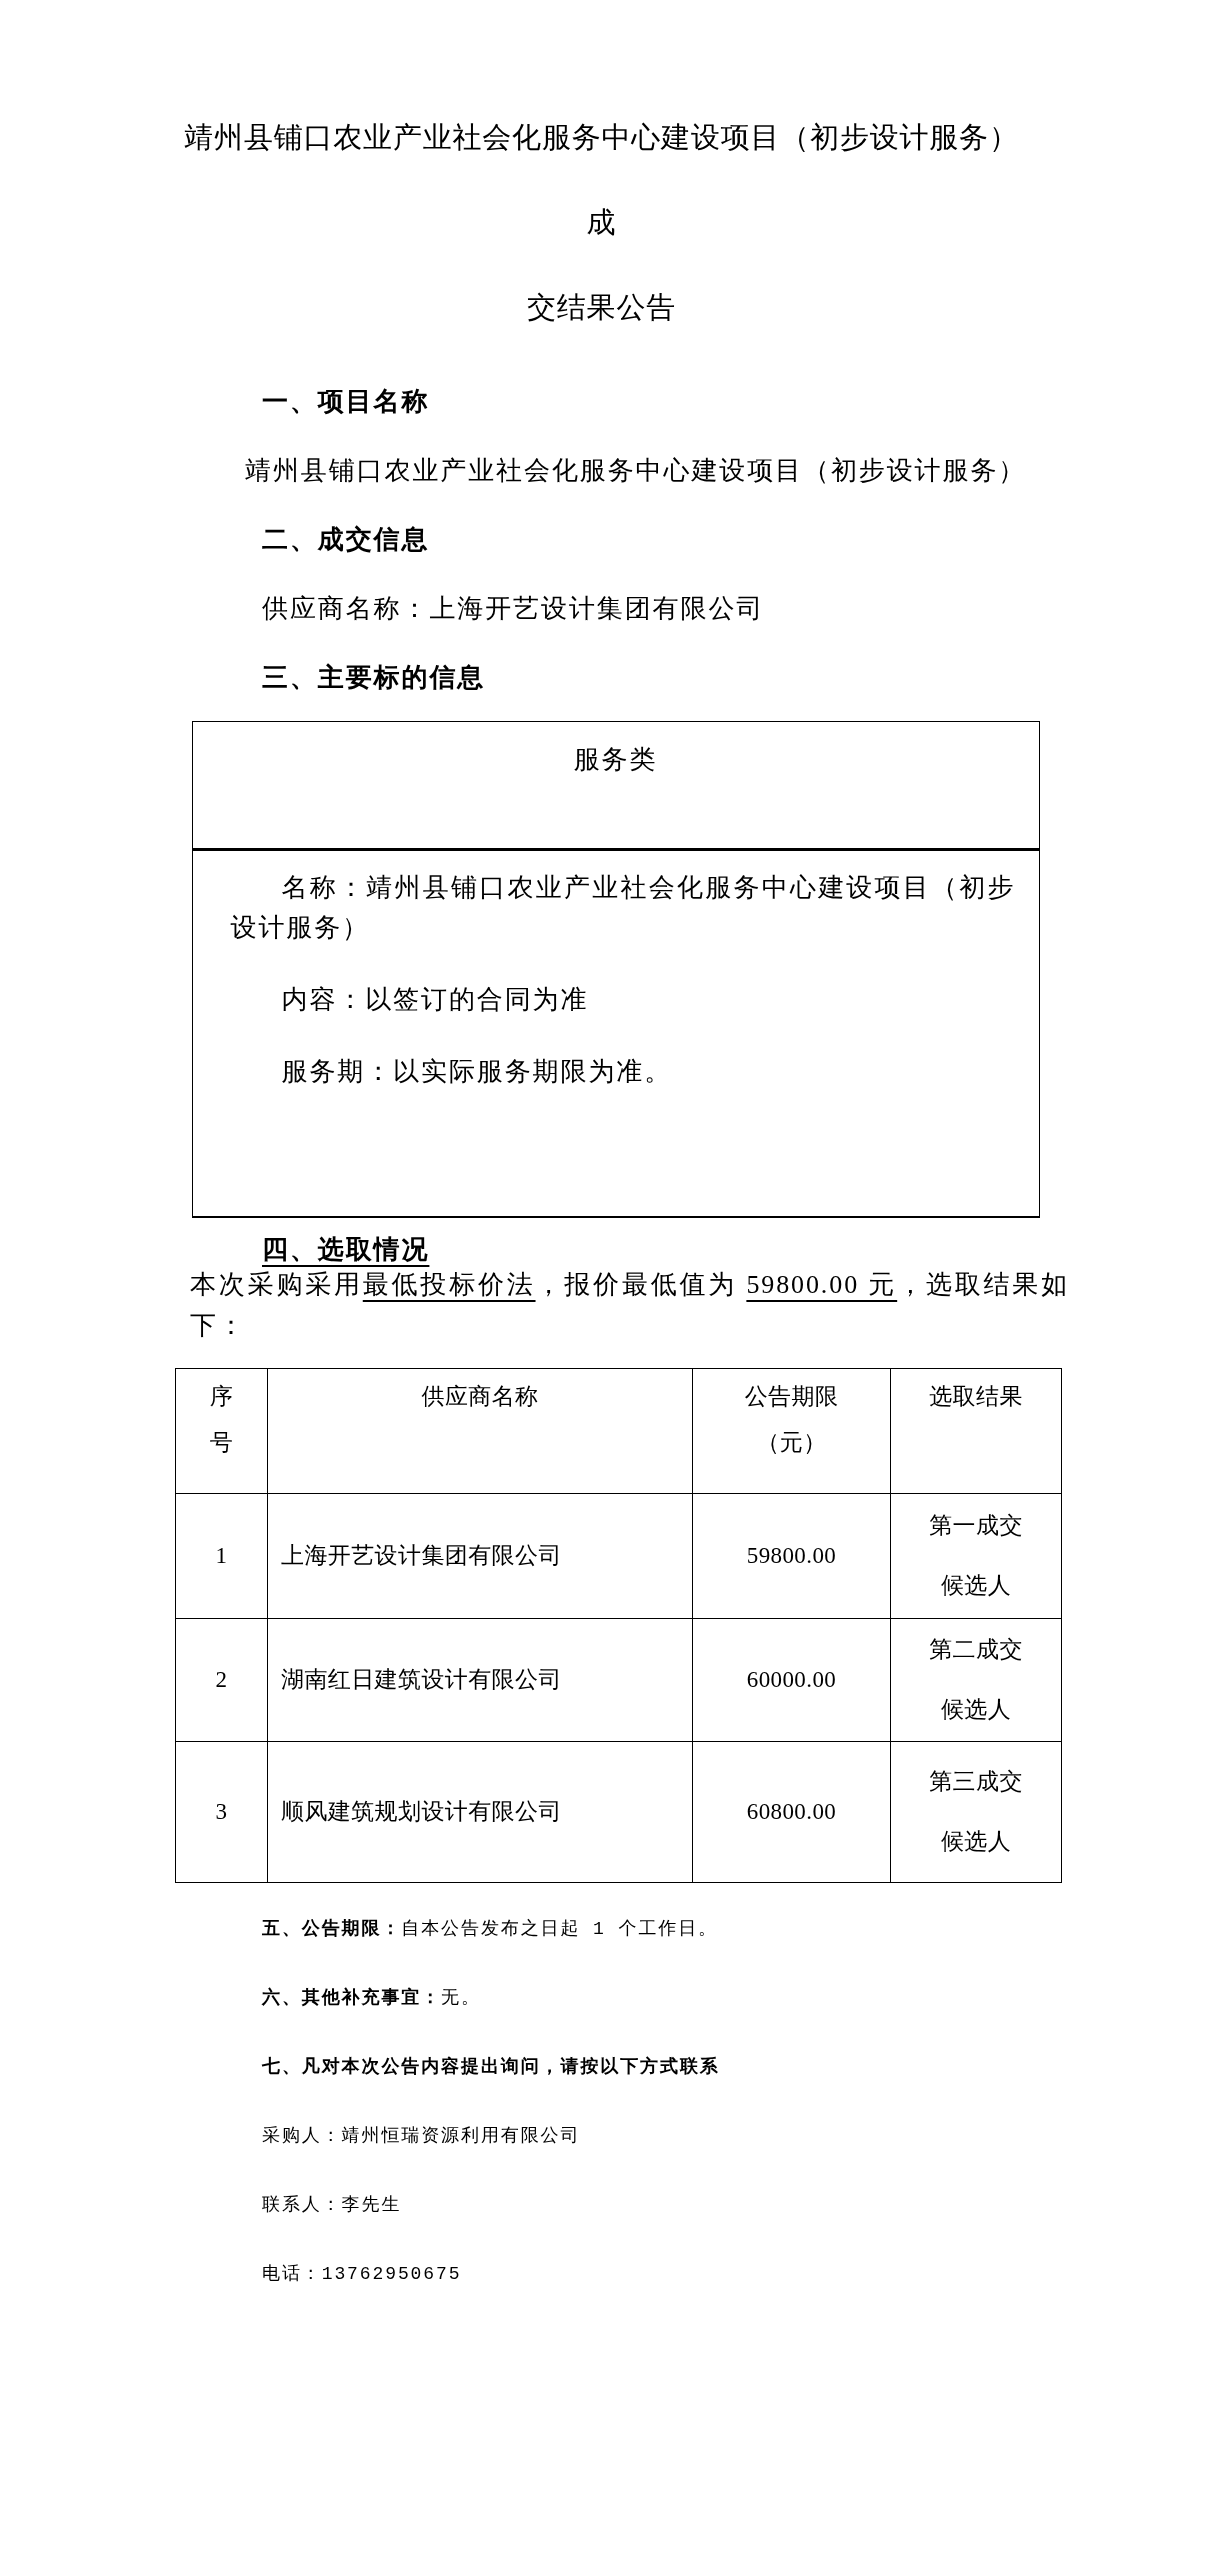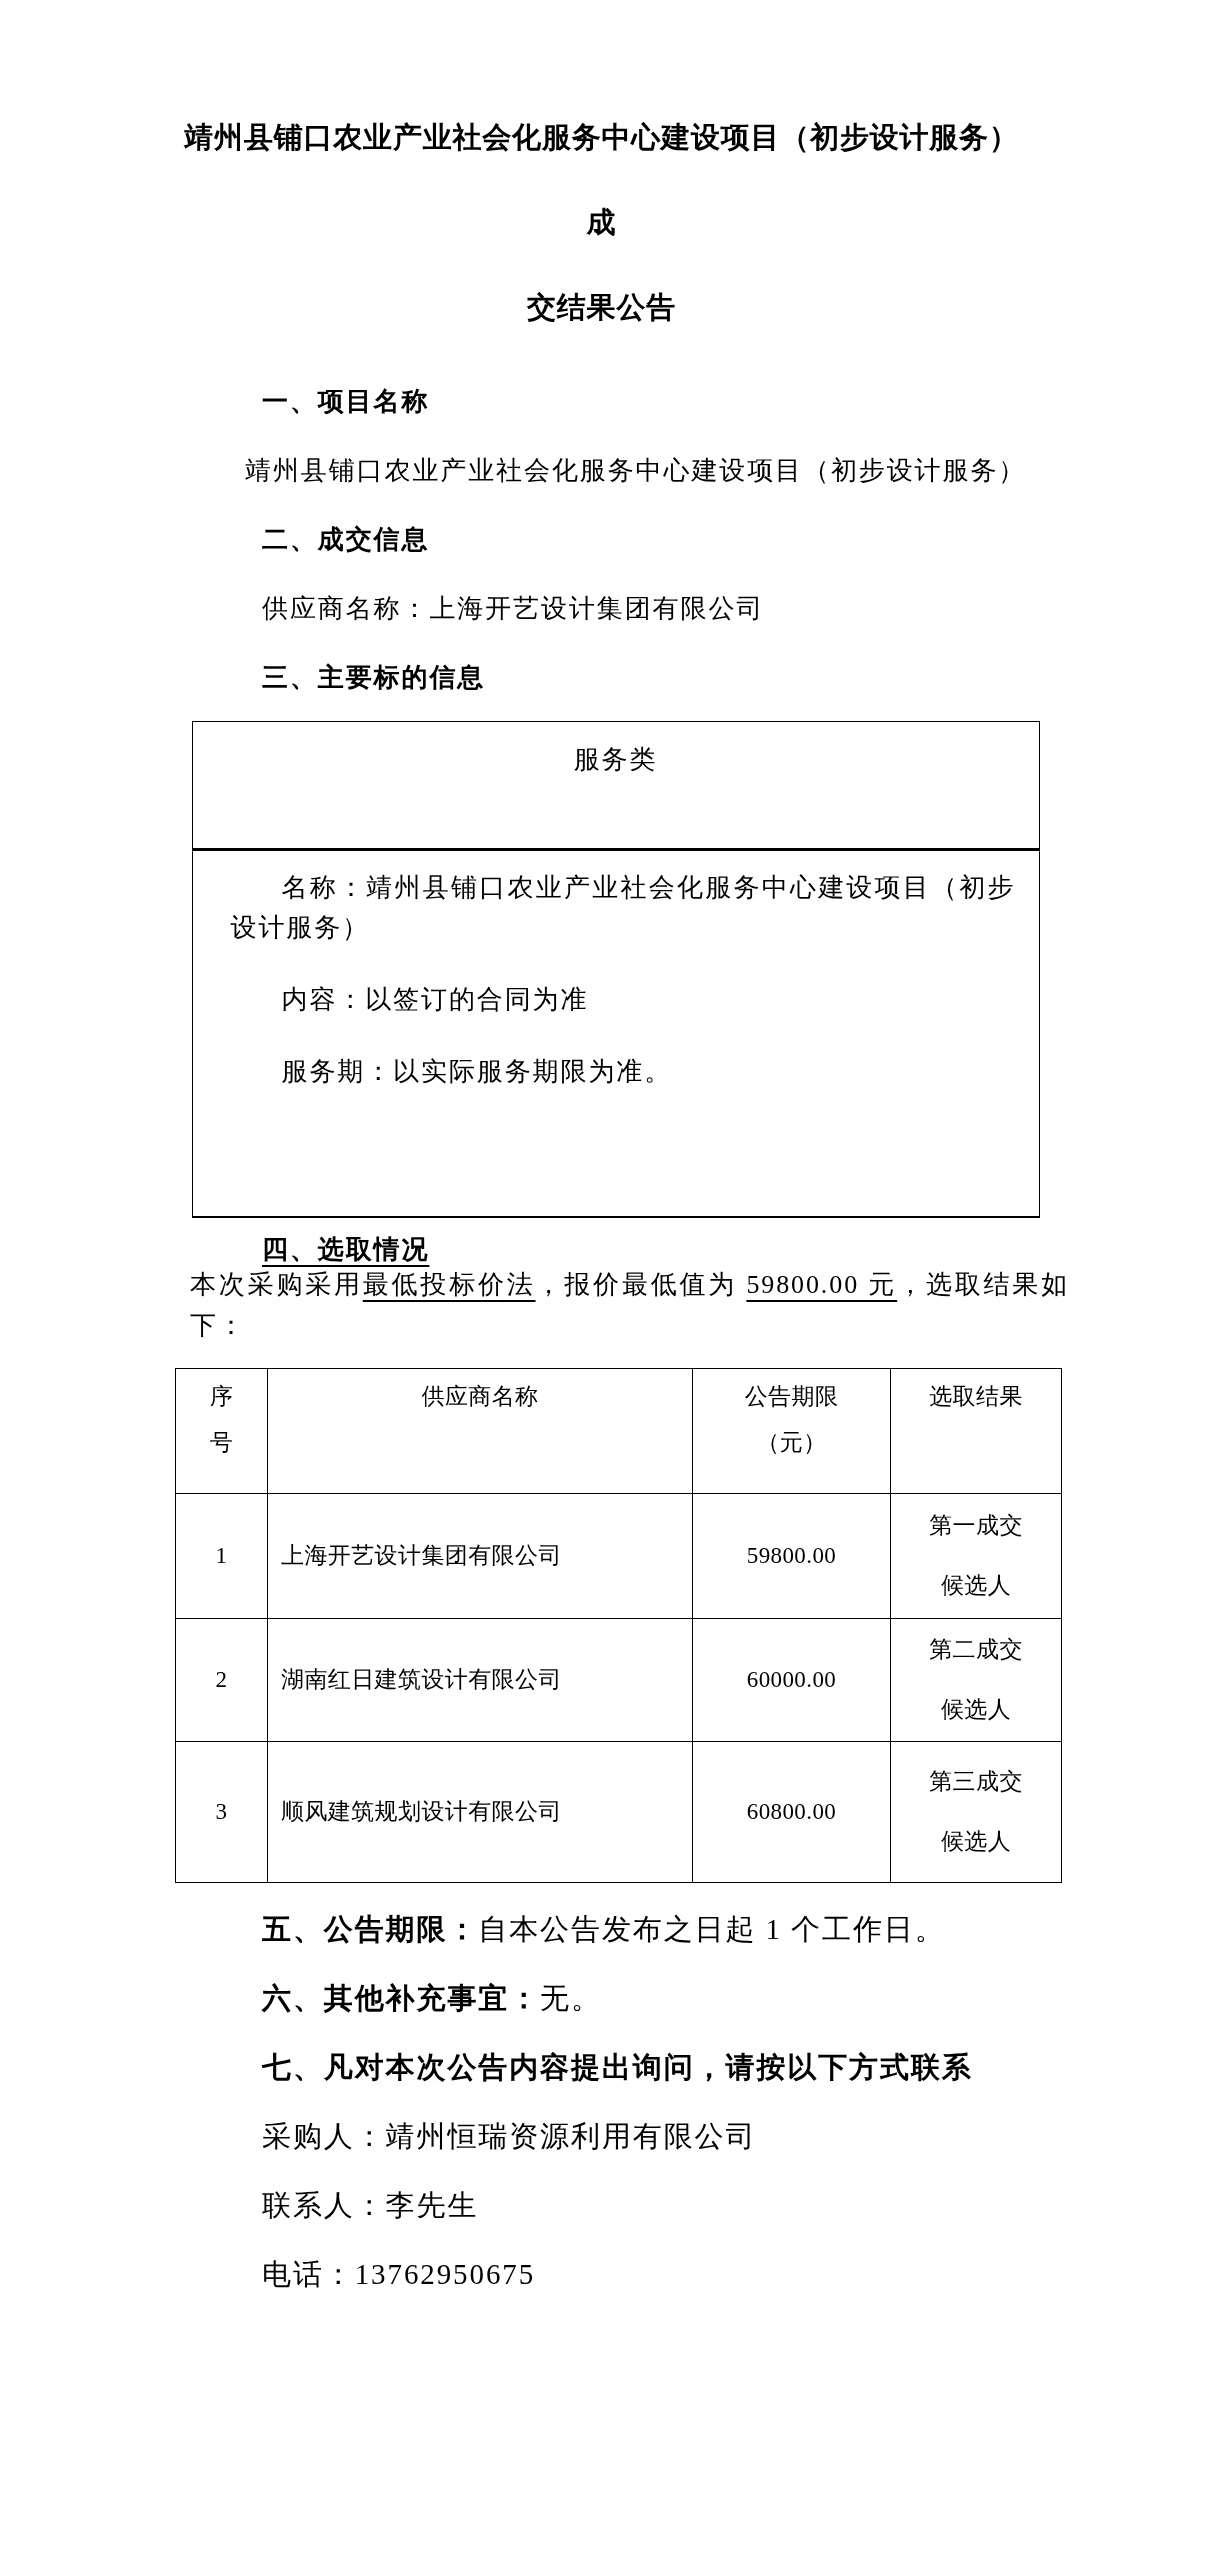"靖州县铺口农业产业社会化服务中心建设项目（初步设计服务）成" .doc-title { font-weight: bold -> normal }
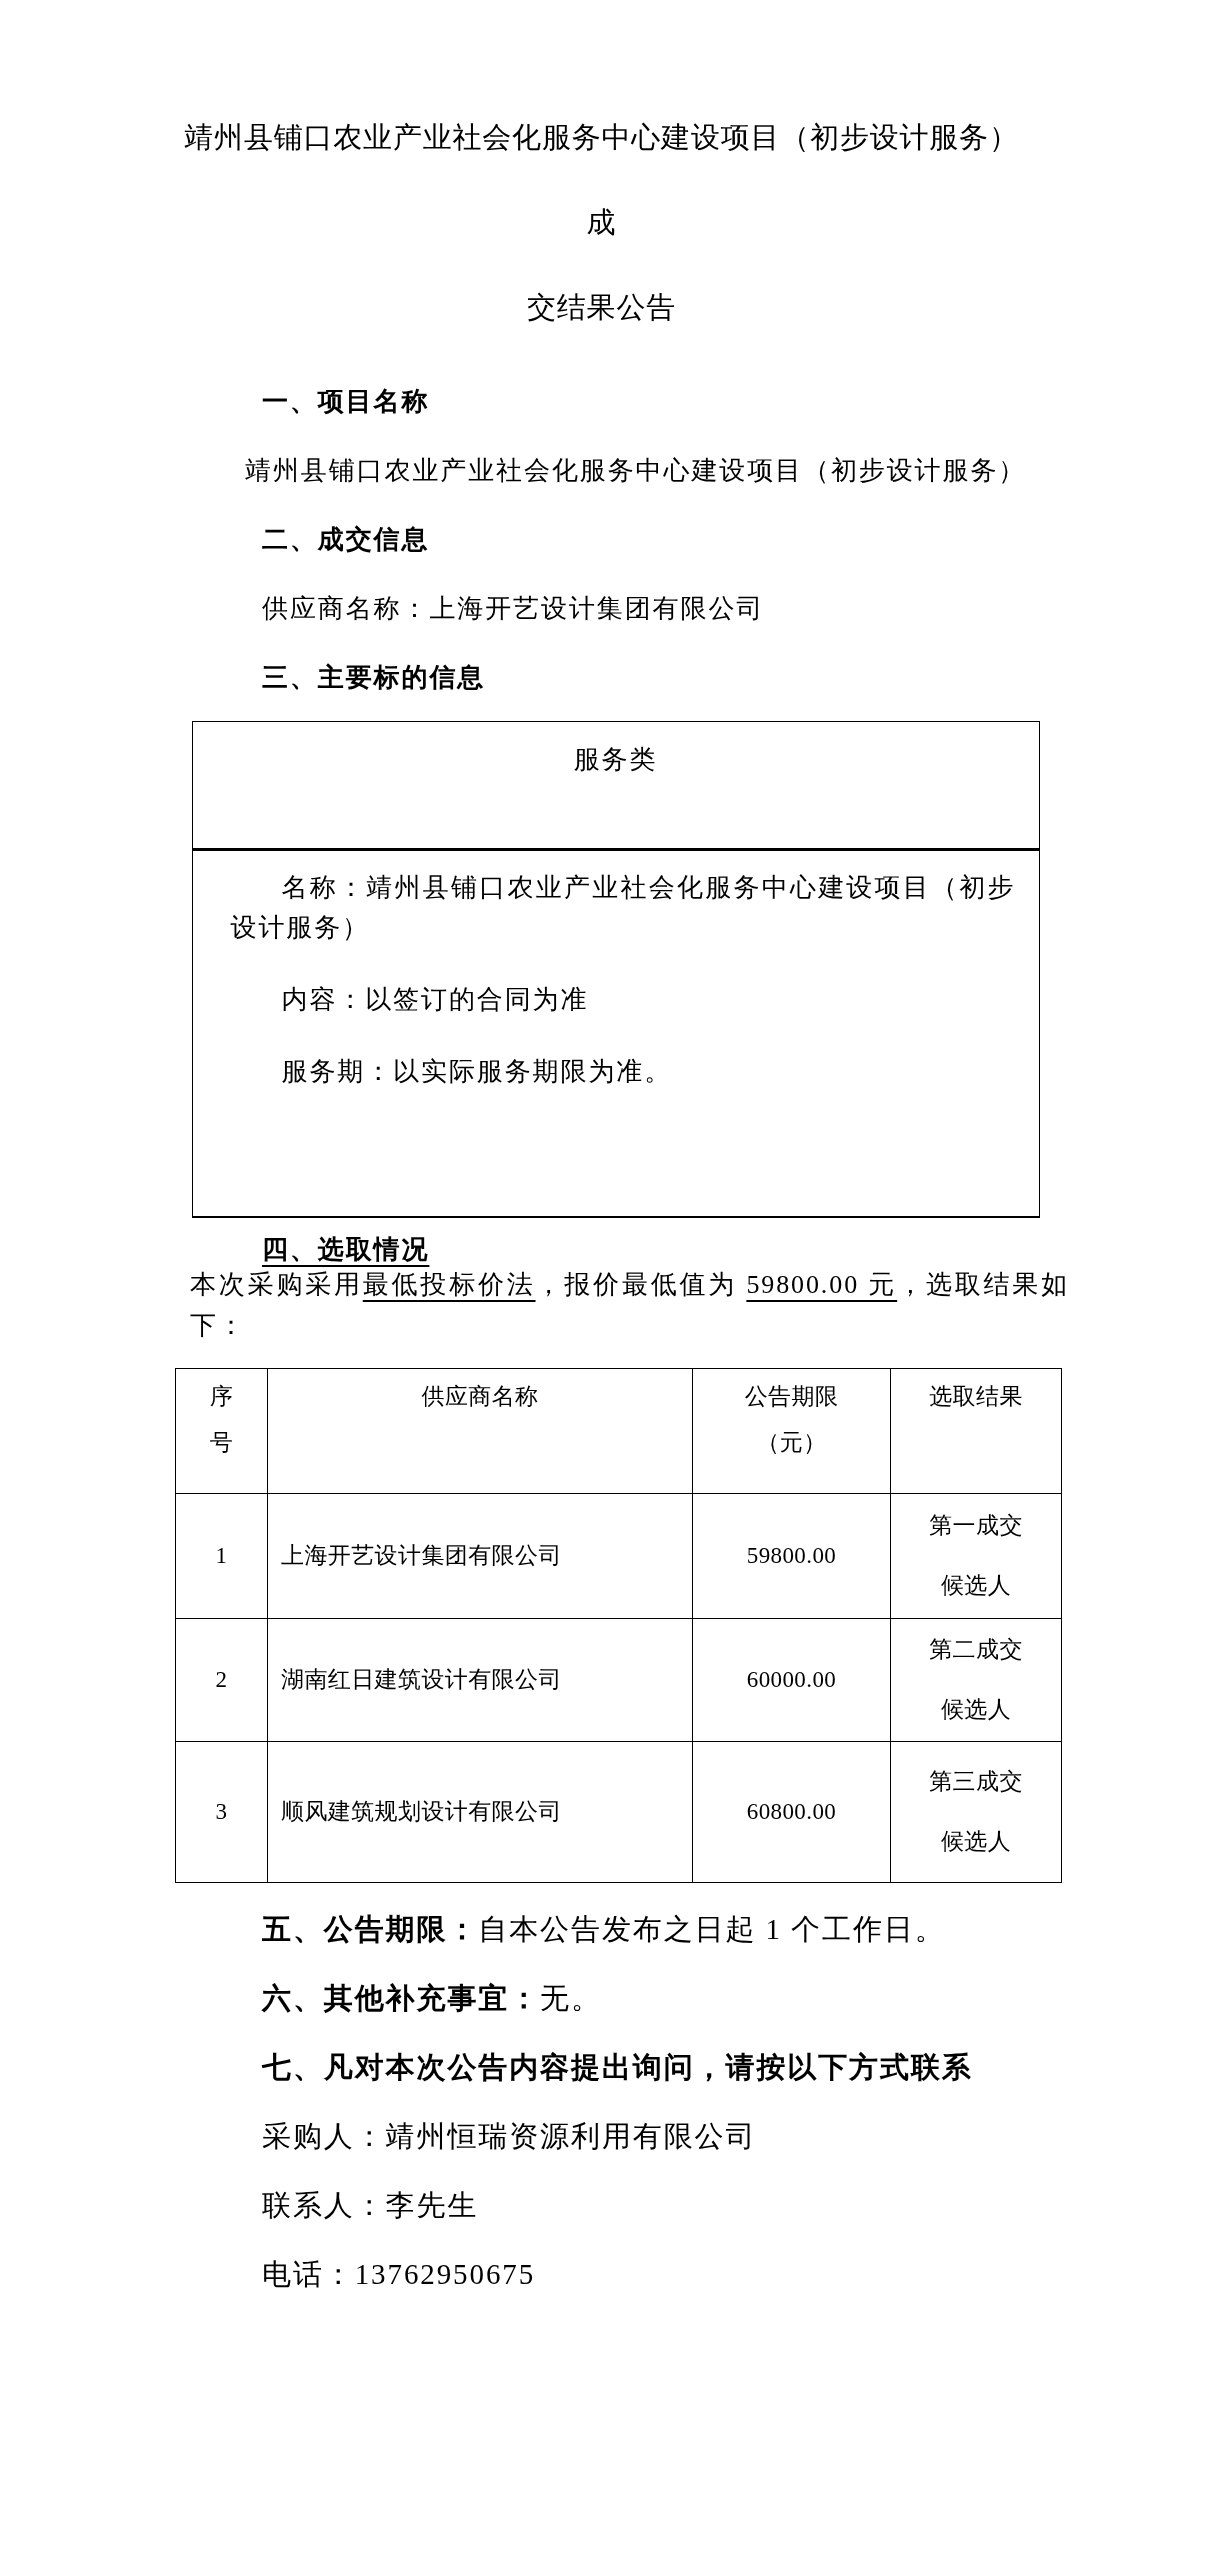"五、公告期限：自本公告发布之日起 1 个工作日。" .closing p { font-family: none -> Liberation Mono, monospace; font-size: 29px -> 18px }
